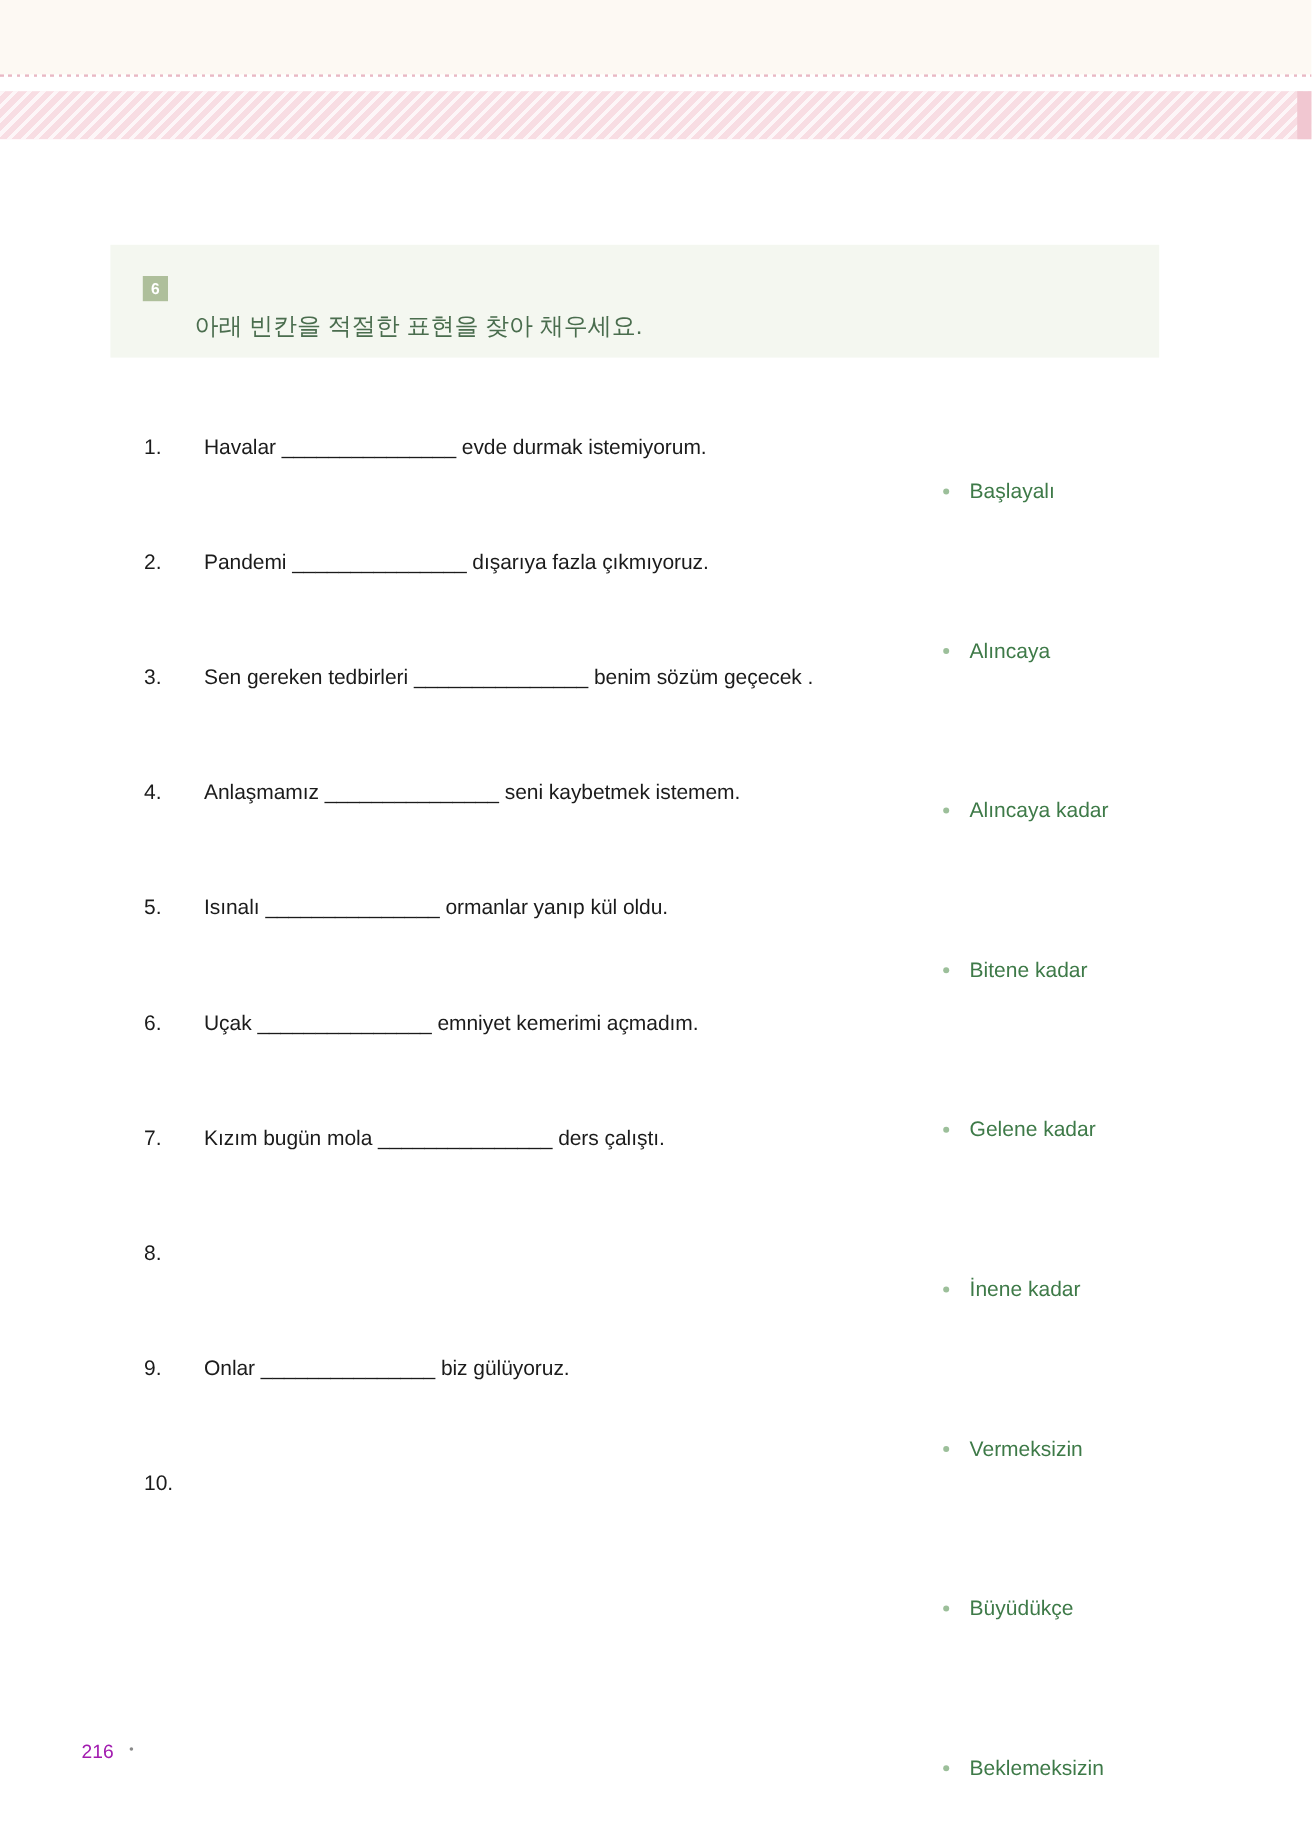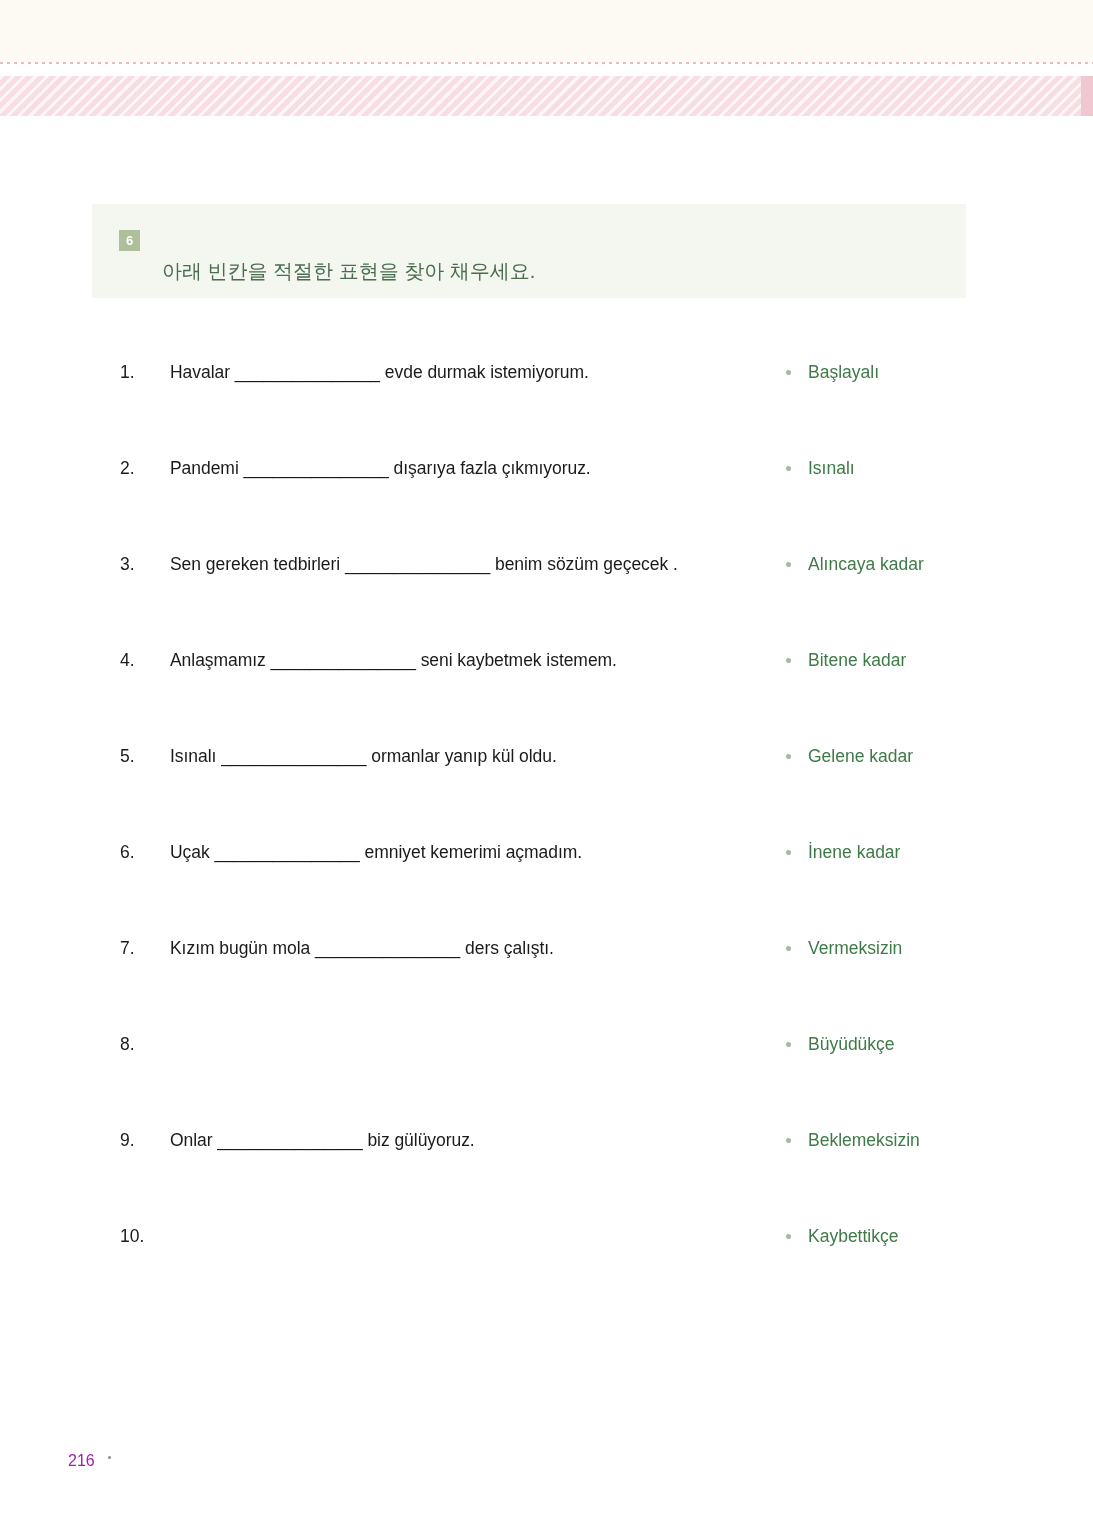"Başlayalı" .word-row { margin-top: none -> 37px }
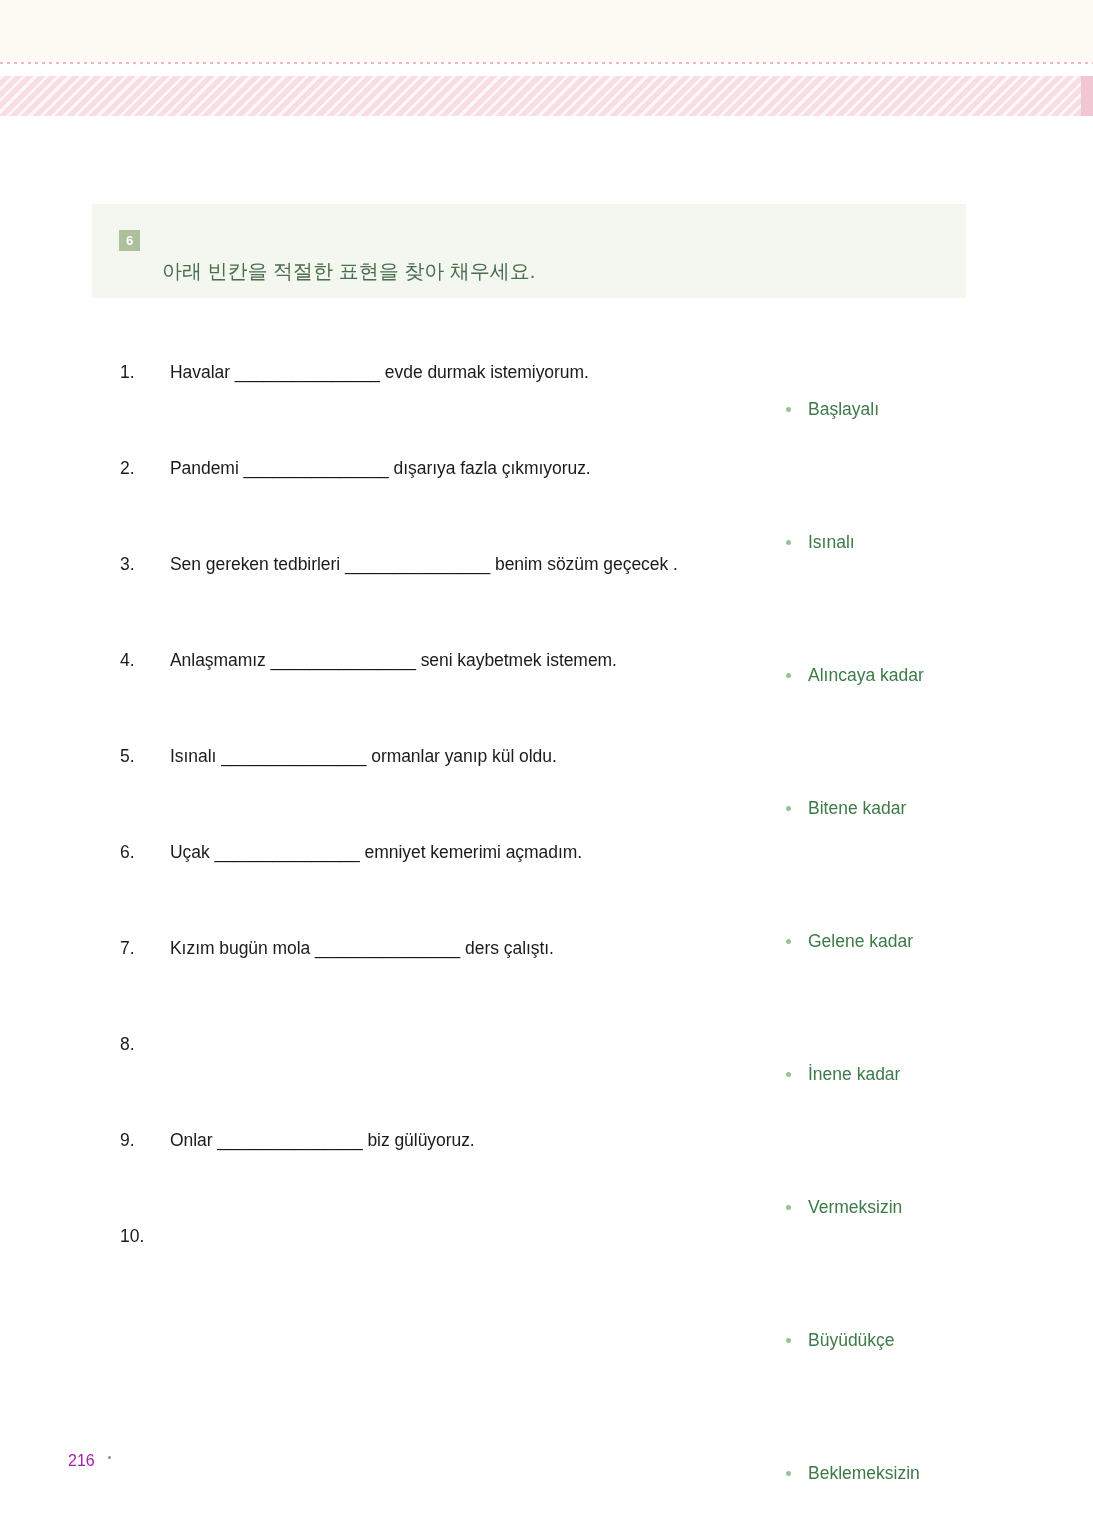"Isınalı" span.word-label { text: Isınalı -> Alıncaya }
